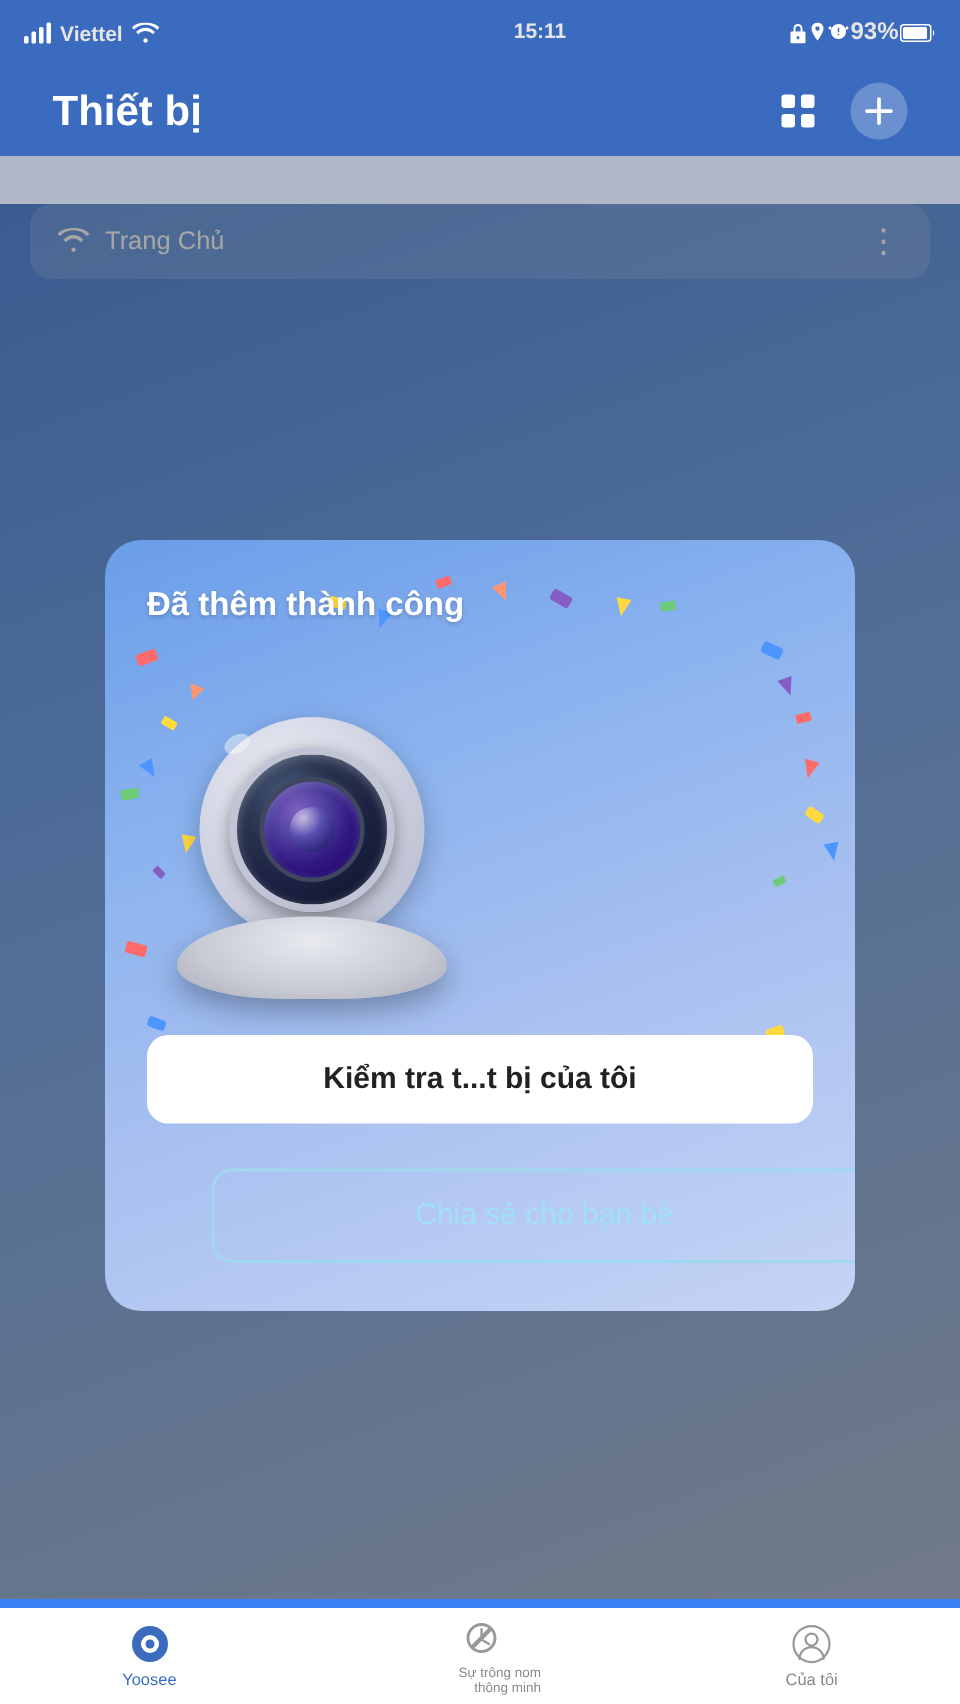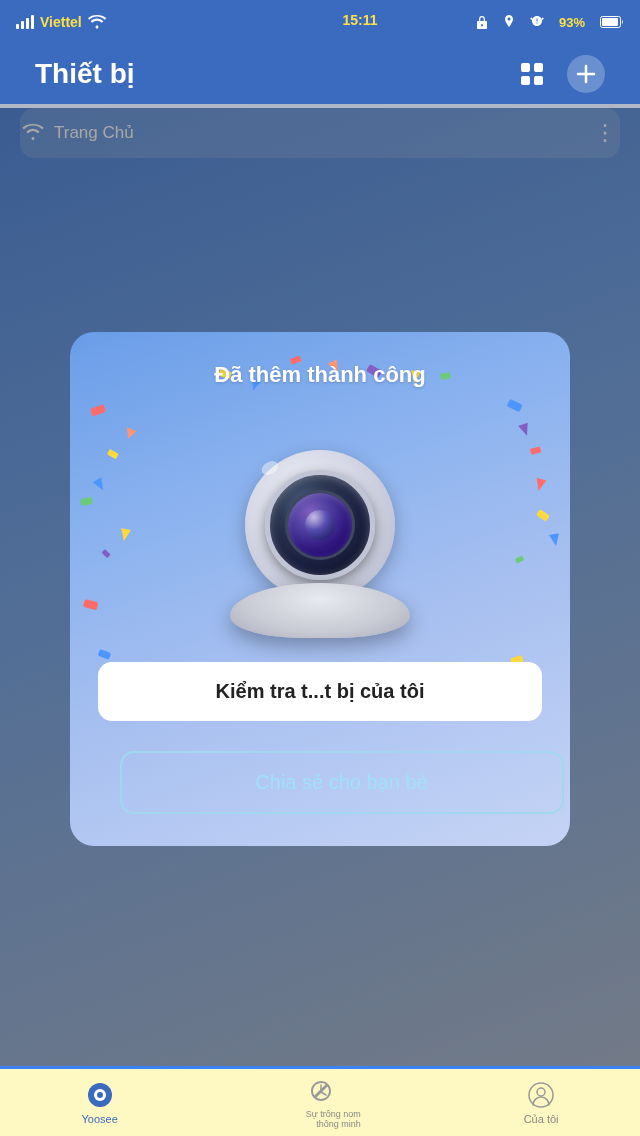"Viettel" .status-bar { color: #fde047 -> #e5e5e5 }
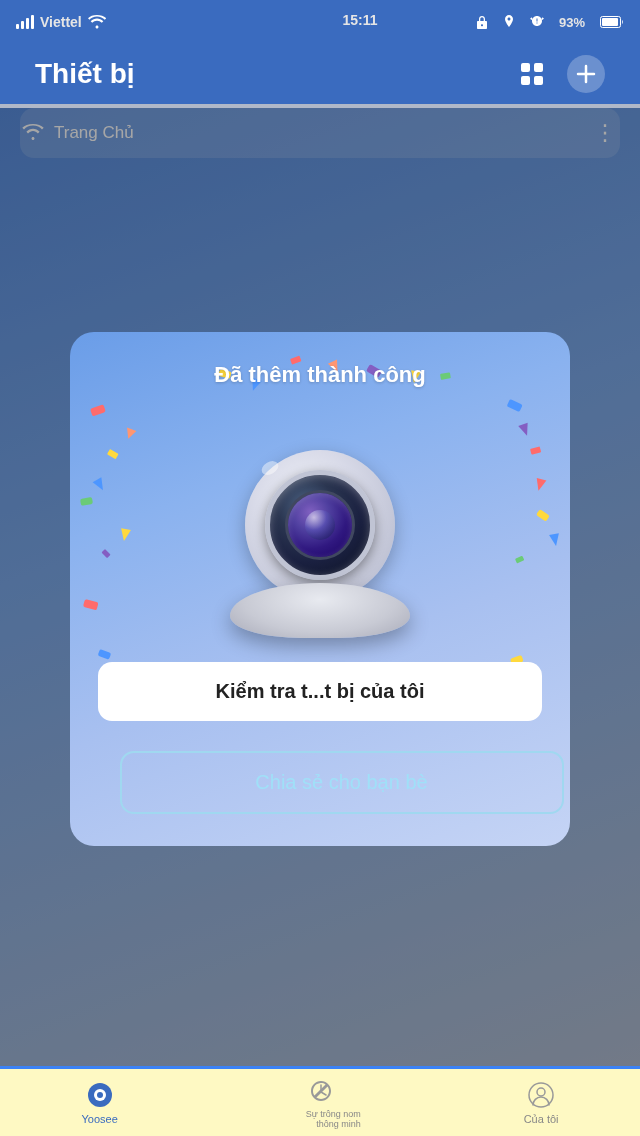"93%" .status-right { font-size: 13px -> 16px; gap: 15px -> 1px }
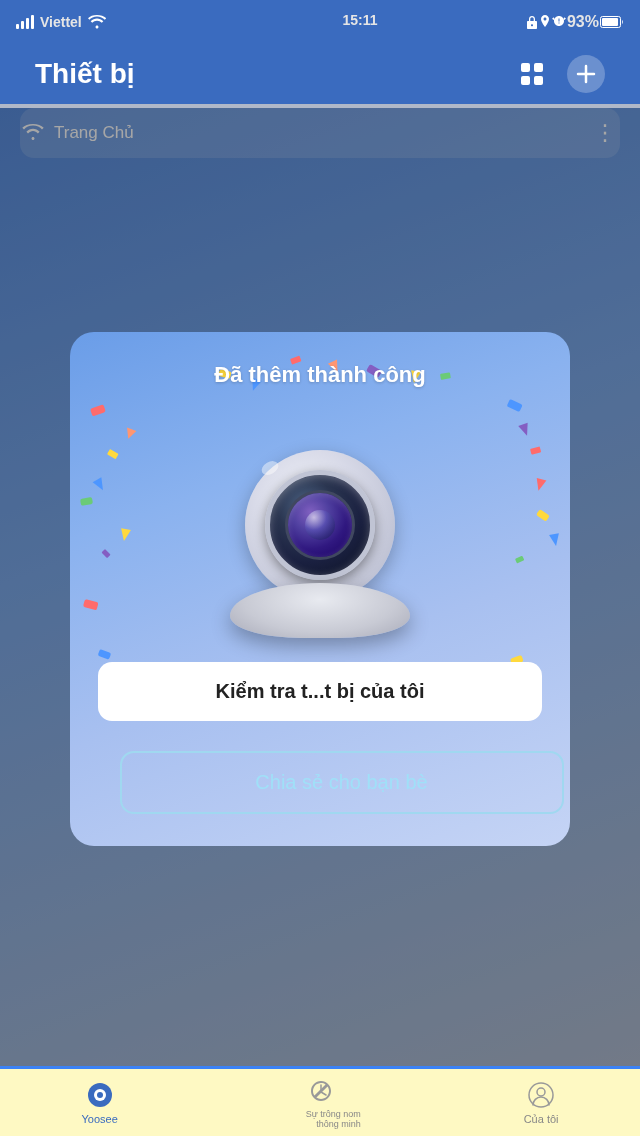"Trang Chủ" .device-card-strip { margin: 4px 20px 0 20px -> 32px 20px 0 20px; padding: 14px 2px -> 14px 18px }
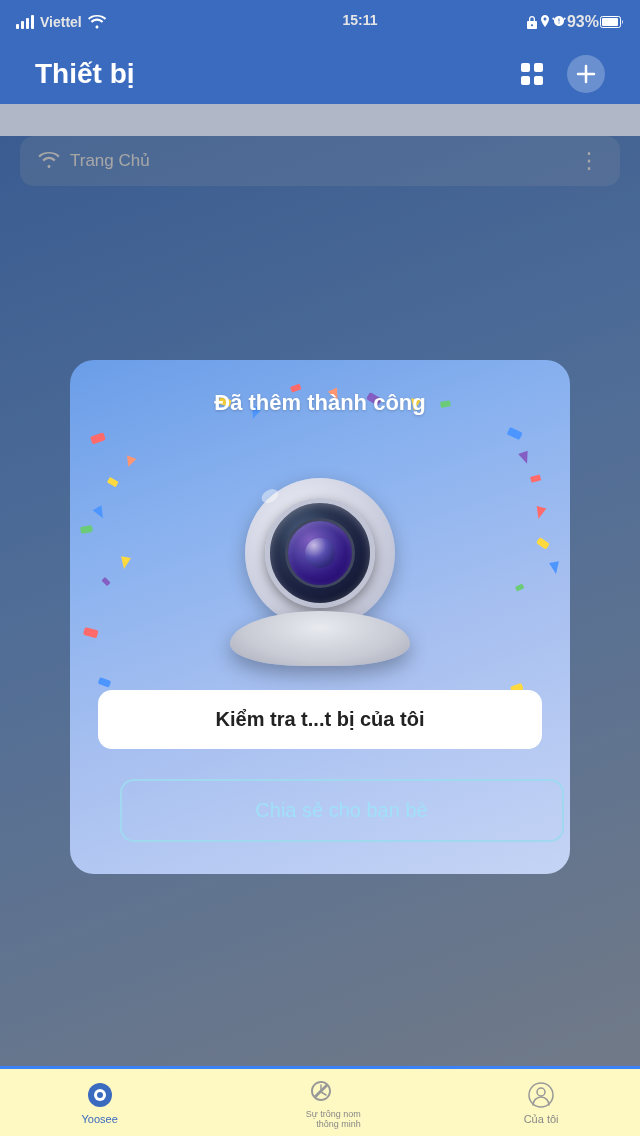"Đã thêm thành công" .modal-card { align-items: center -> flex-start }
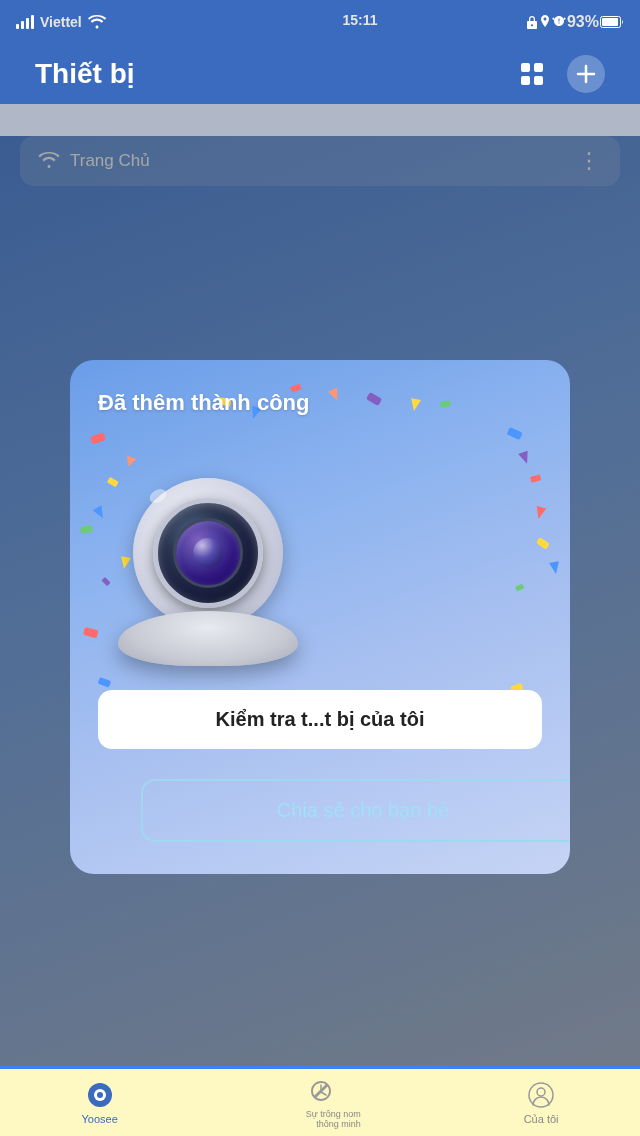"Yoosee" .tab-bar { background: #fef9c3 -> #ffffff; border-top: 3px solid #3b82f6 -> 6px solid #3b82f6 }
